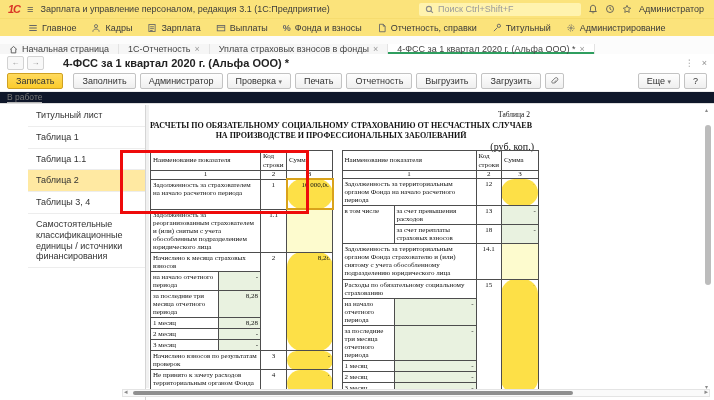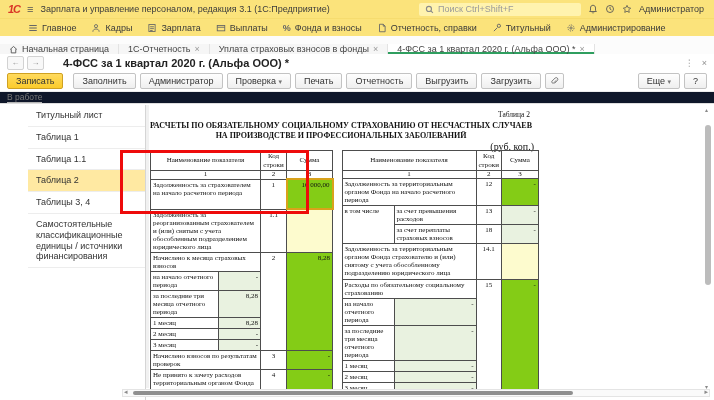"Наименование показателя" .tbl .hd td { text-align: center -> none }
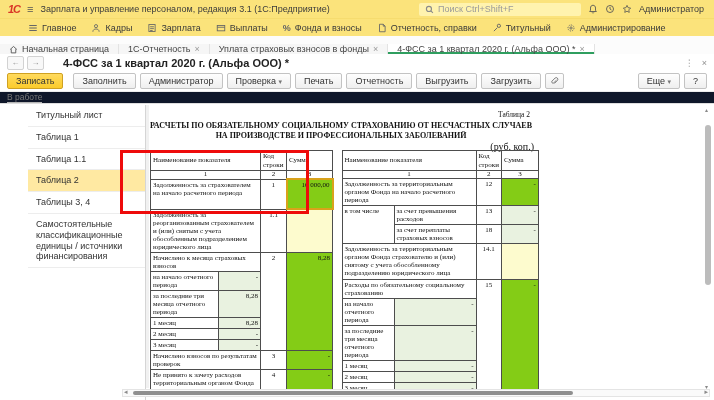"10 000,00" .g { background: #84cc16 -> #fde047; border-radius: none -> 15px }
